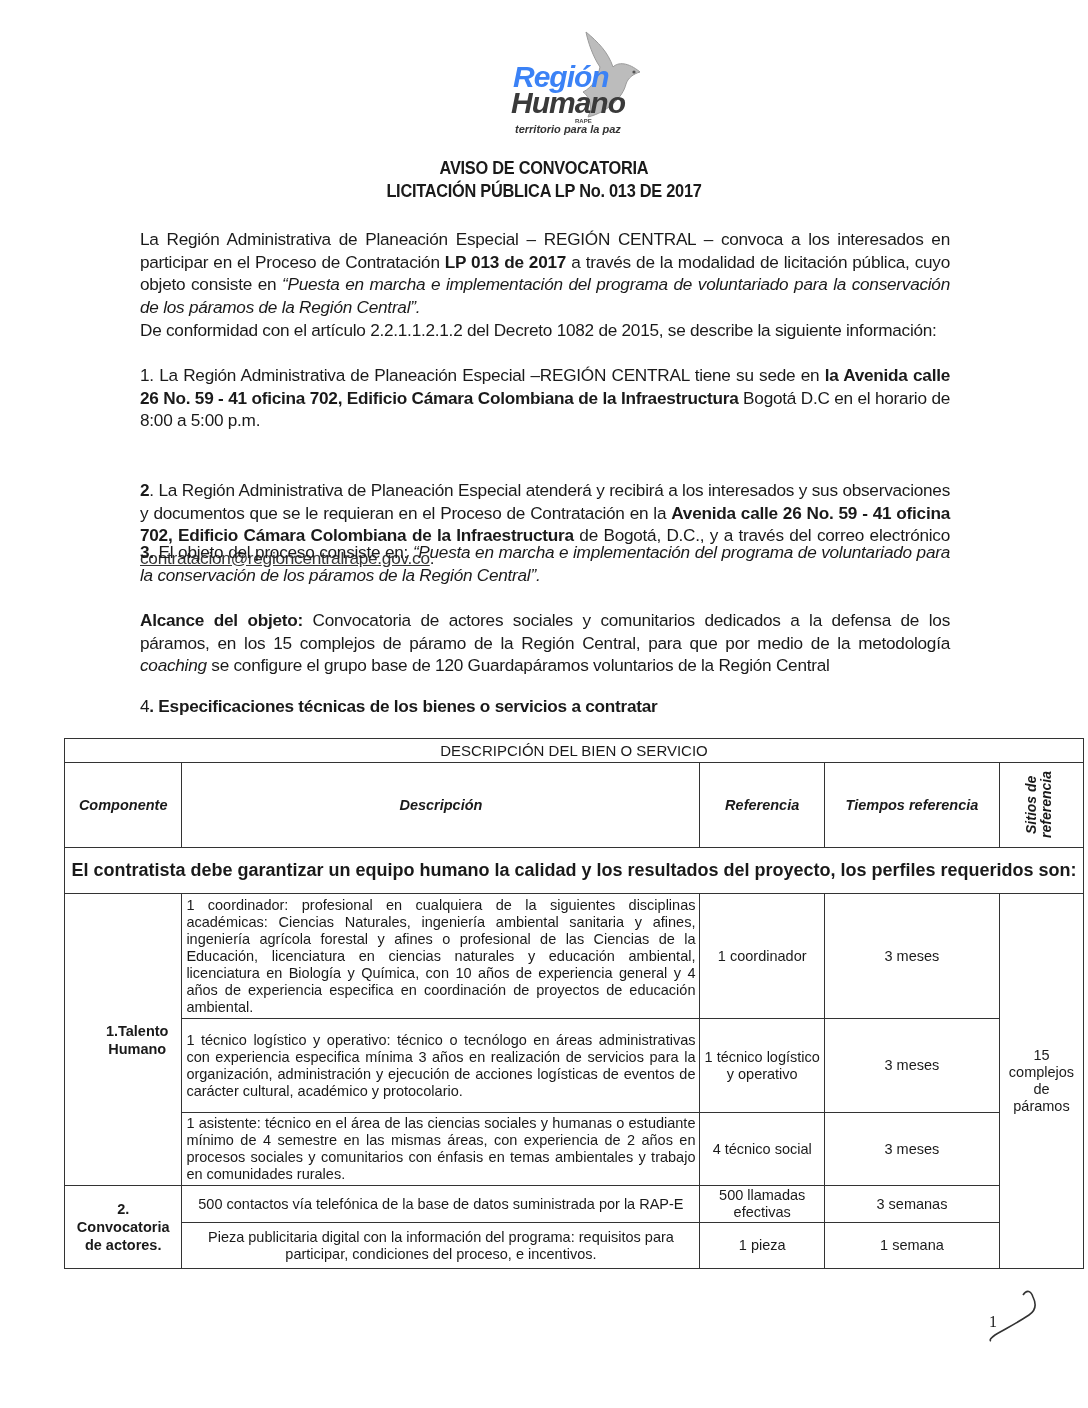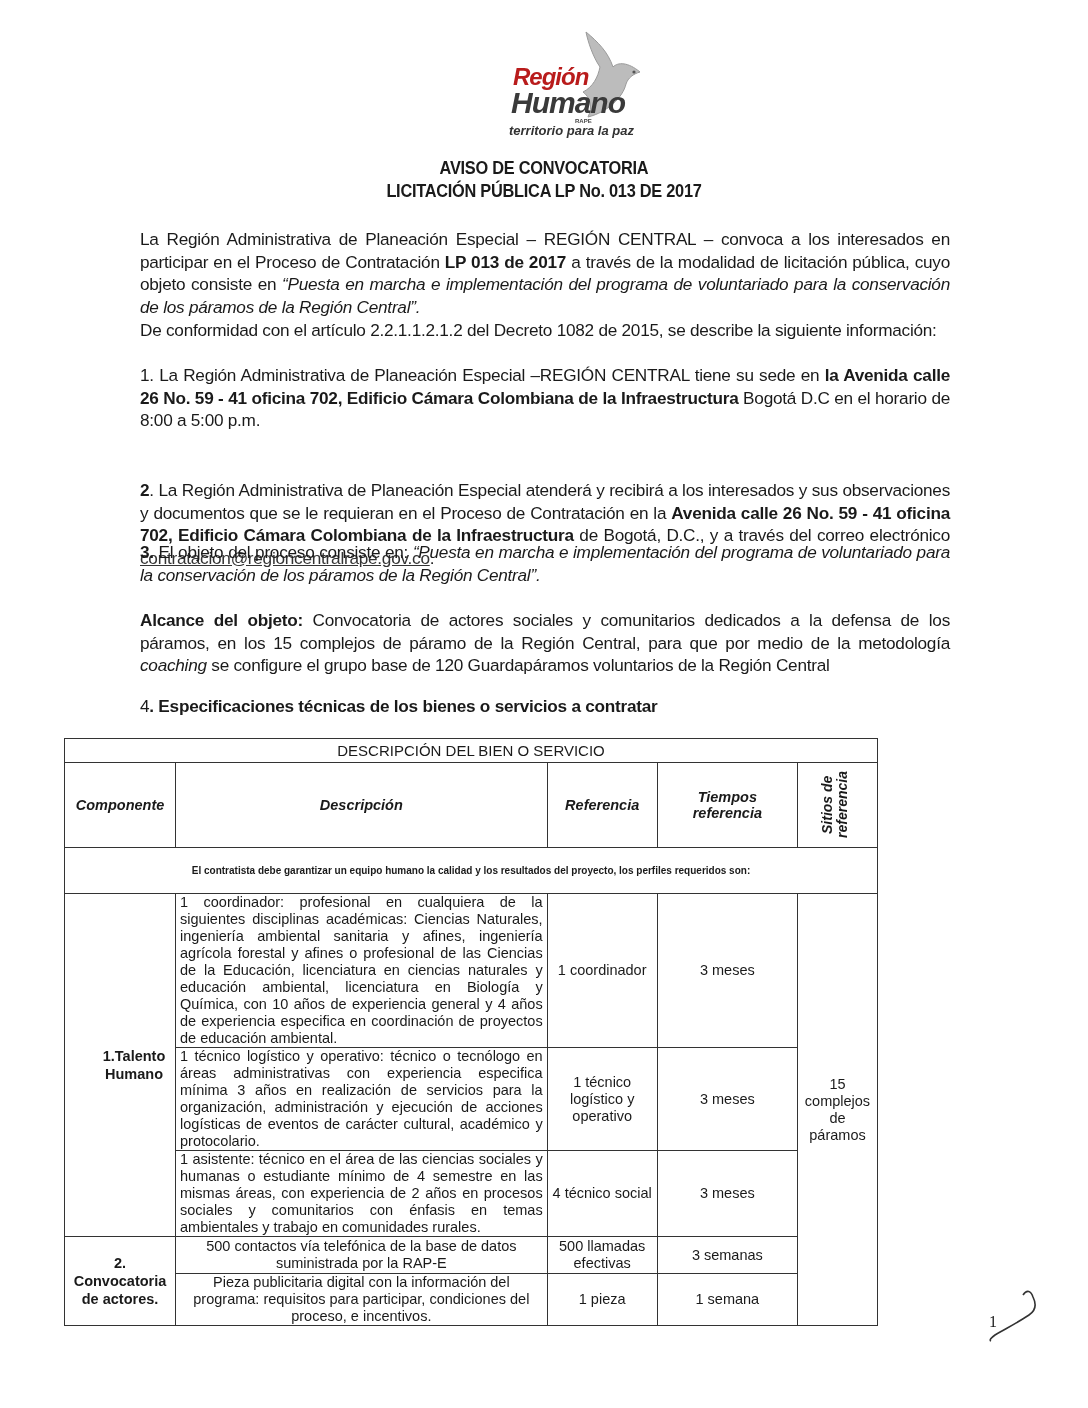"Región" .logo .t1 { color: #b91c1c -> #3b82f6; font-size: 24px -> 30px }
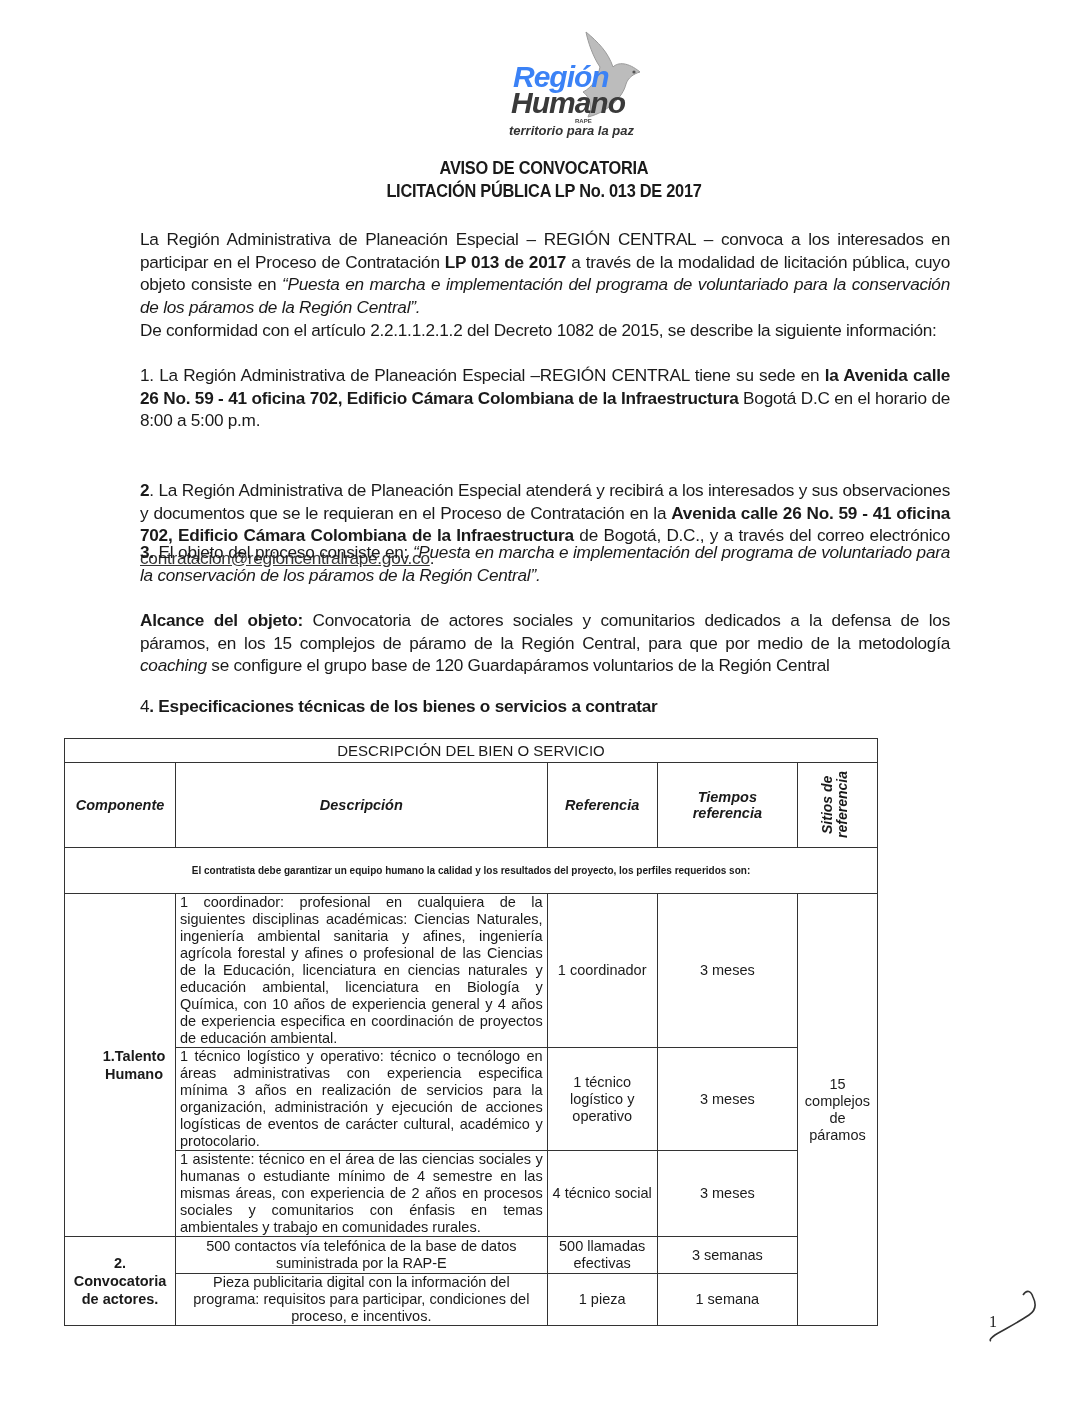"territorio para la paz" .logo .tag { font-size: 13px -> 11px; left: 26px -> 32px }
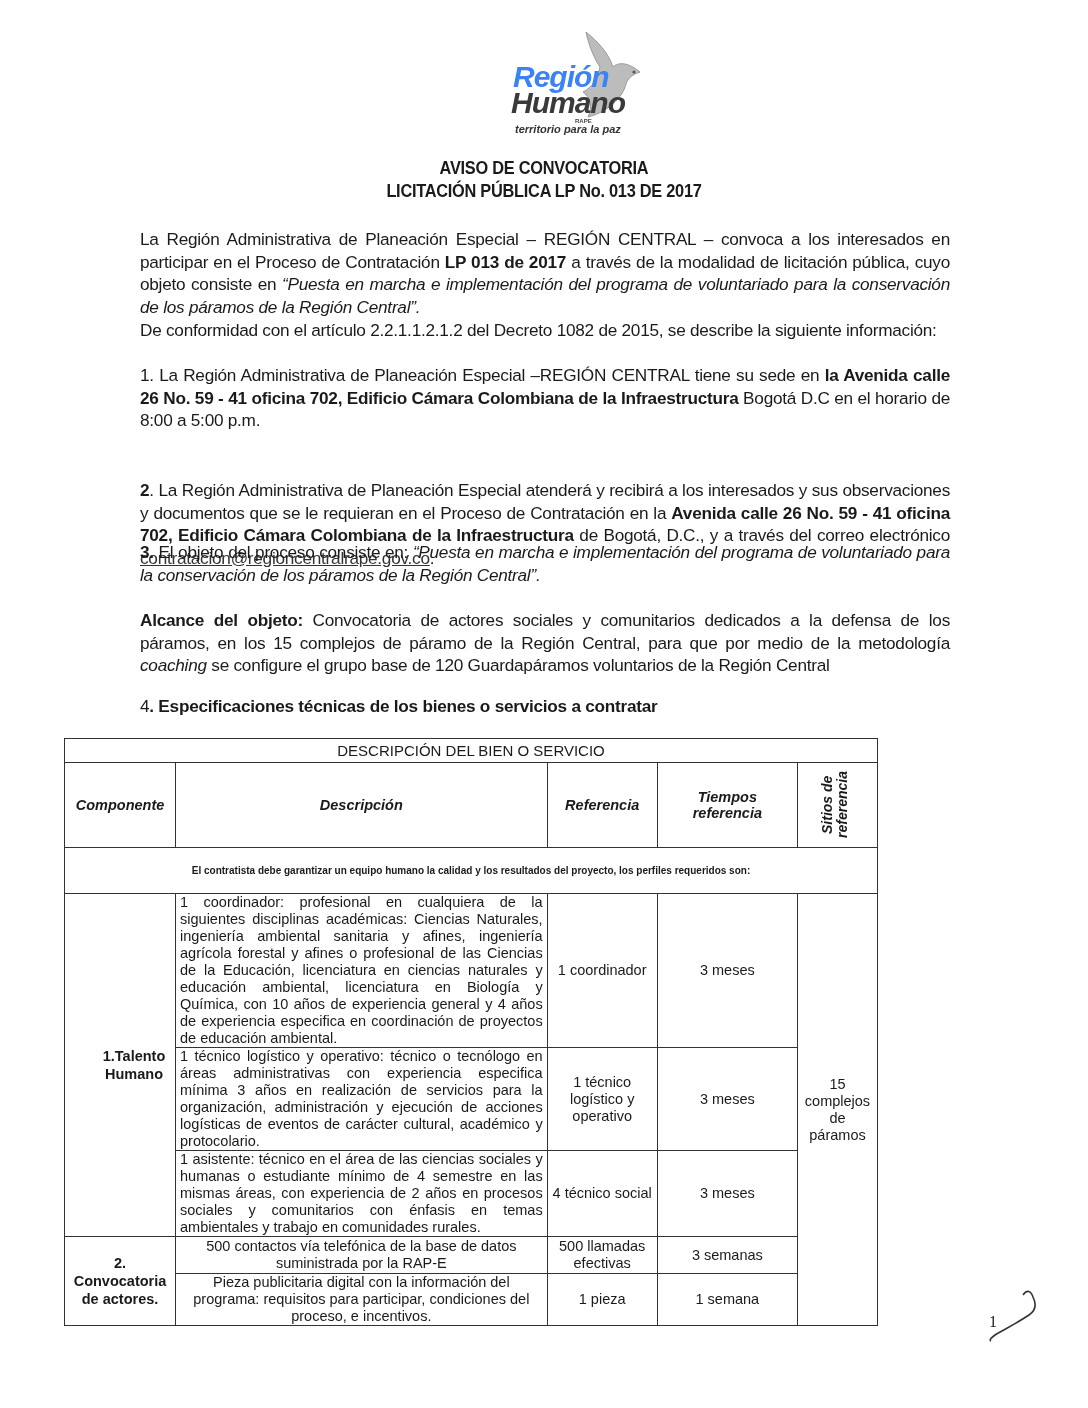"DESCRIPCIÓN DEL BIEN O SERVICIO" table.spec { width: 814px -> 1020px }
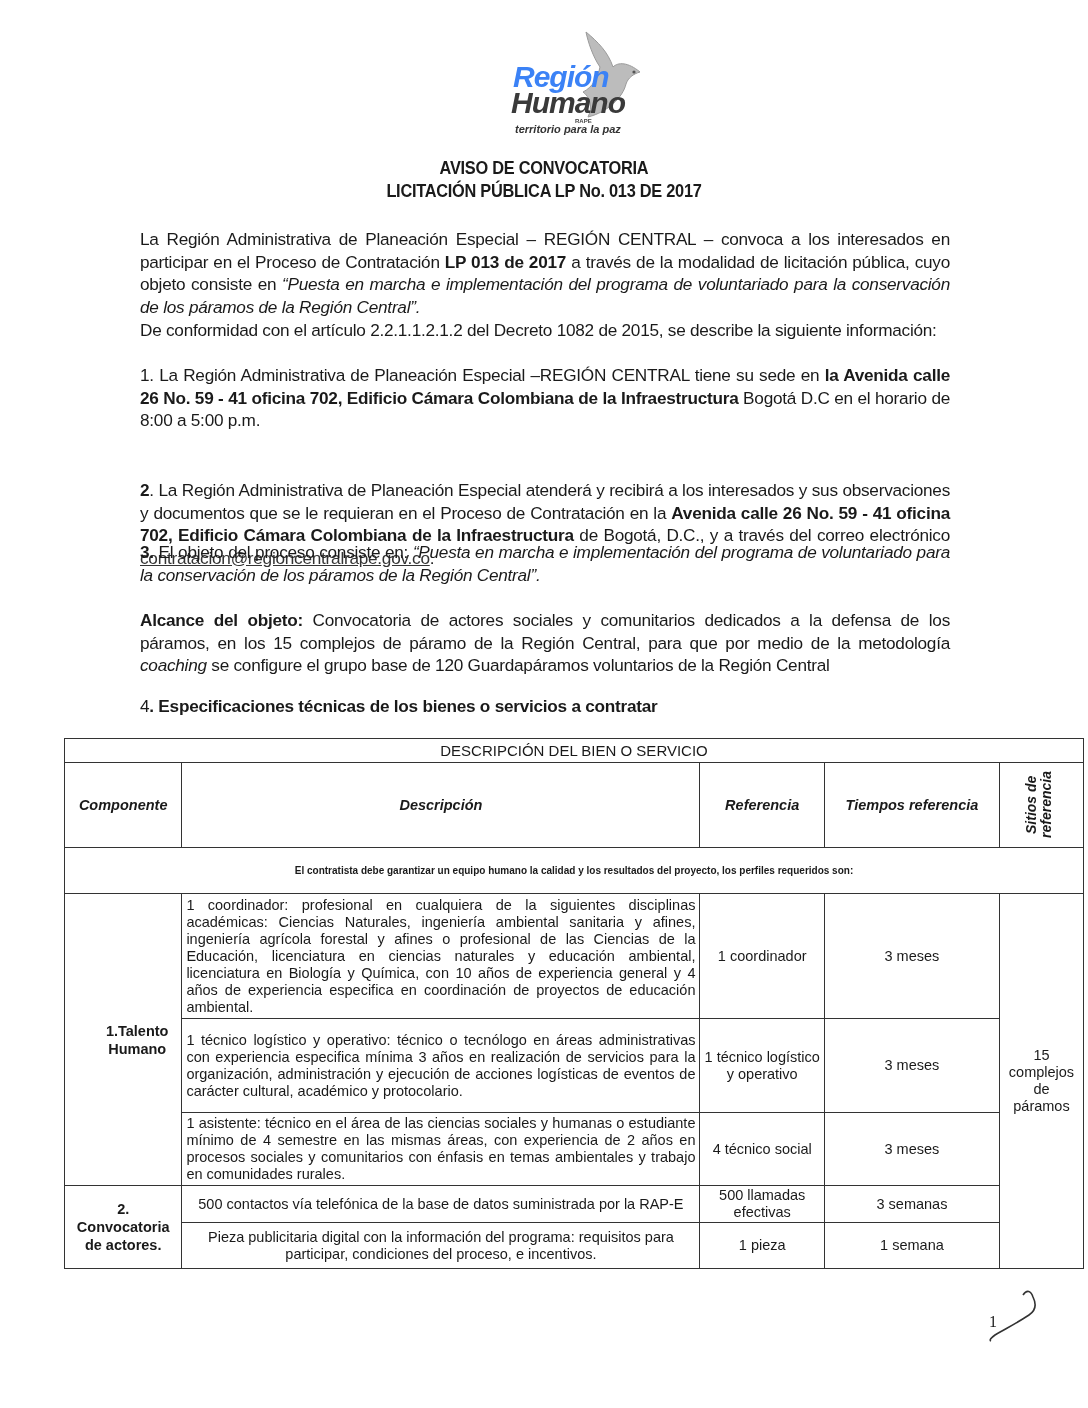"El contratista debe garantizar un" td.hc { font-size: 10px -> 18px }
